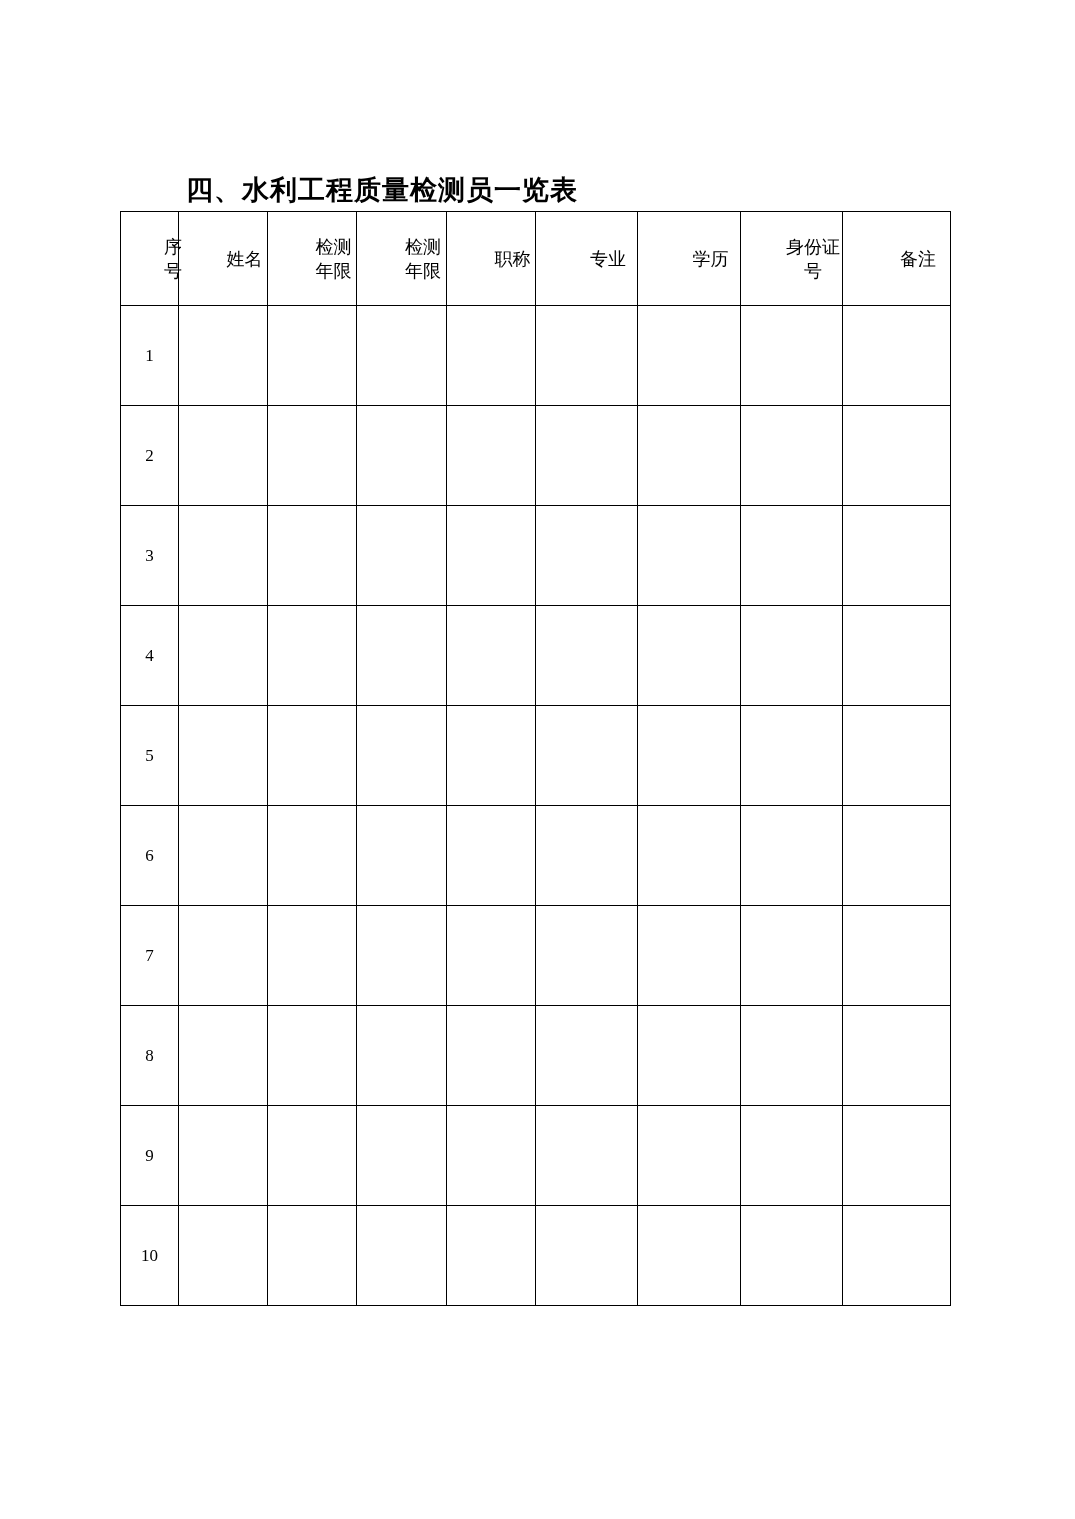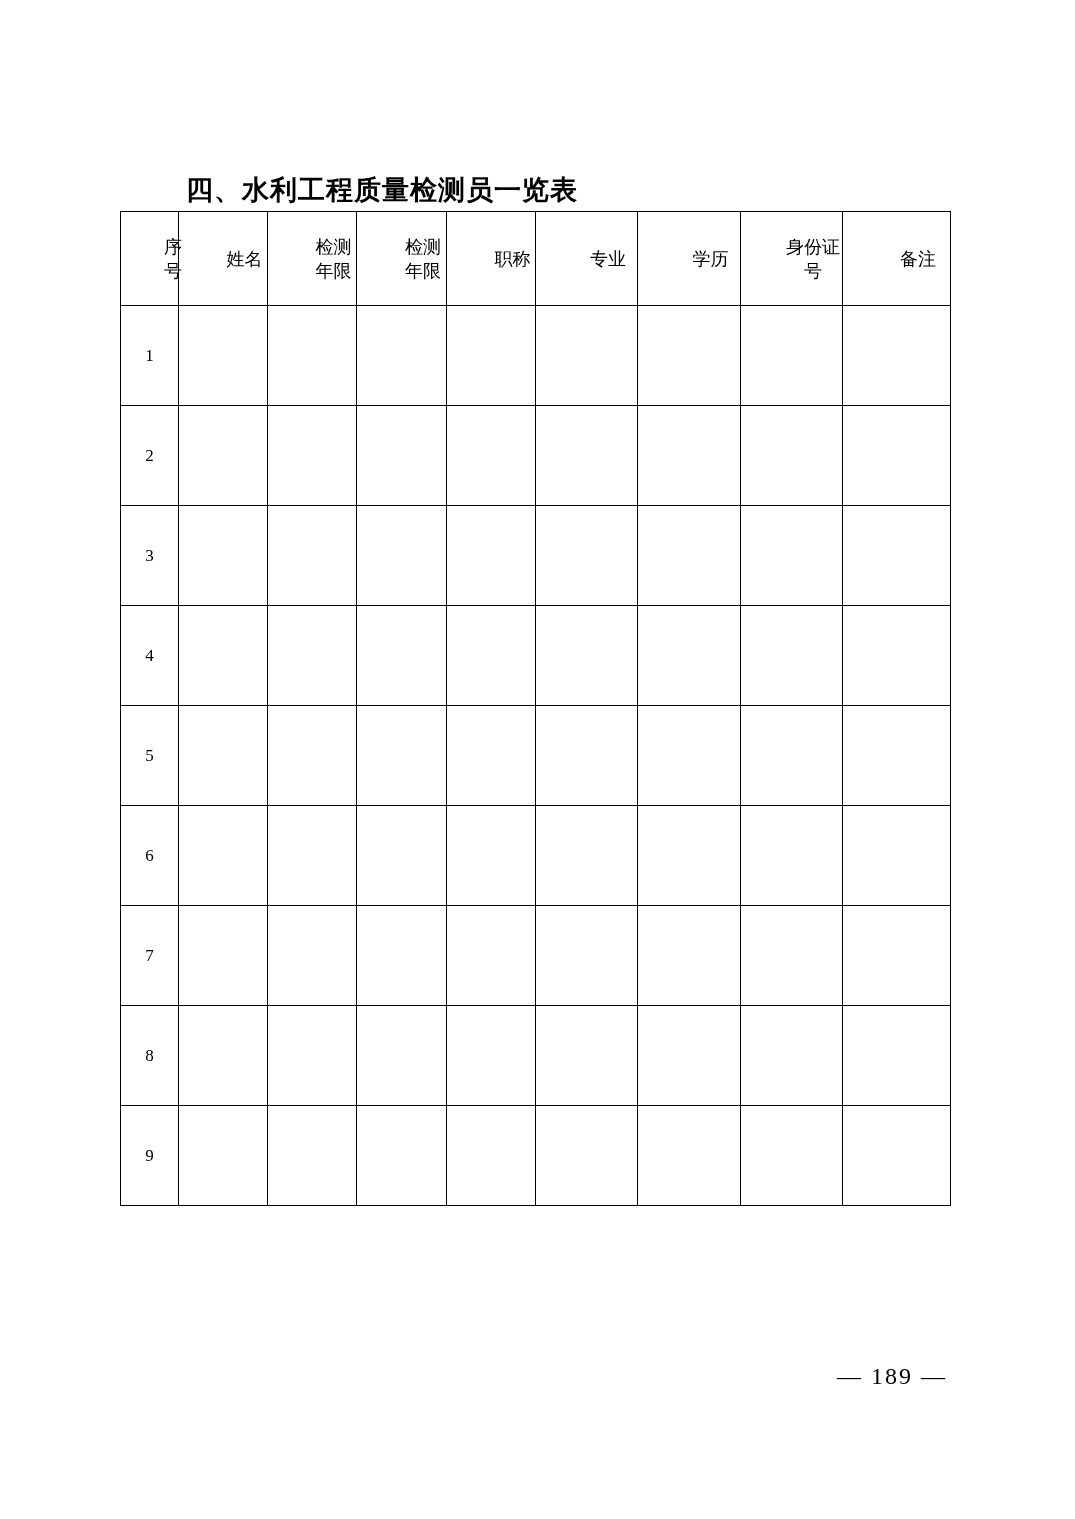"10" tr { html: none -> <tr> <td>10</td> <td></td> <td></td> <td></td> <td></td> <td></td> <td></td> <td></td> <td></td> </tr> }
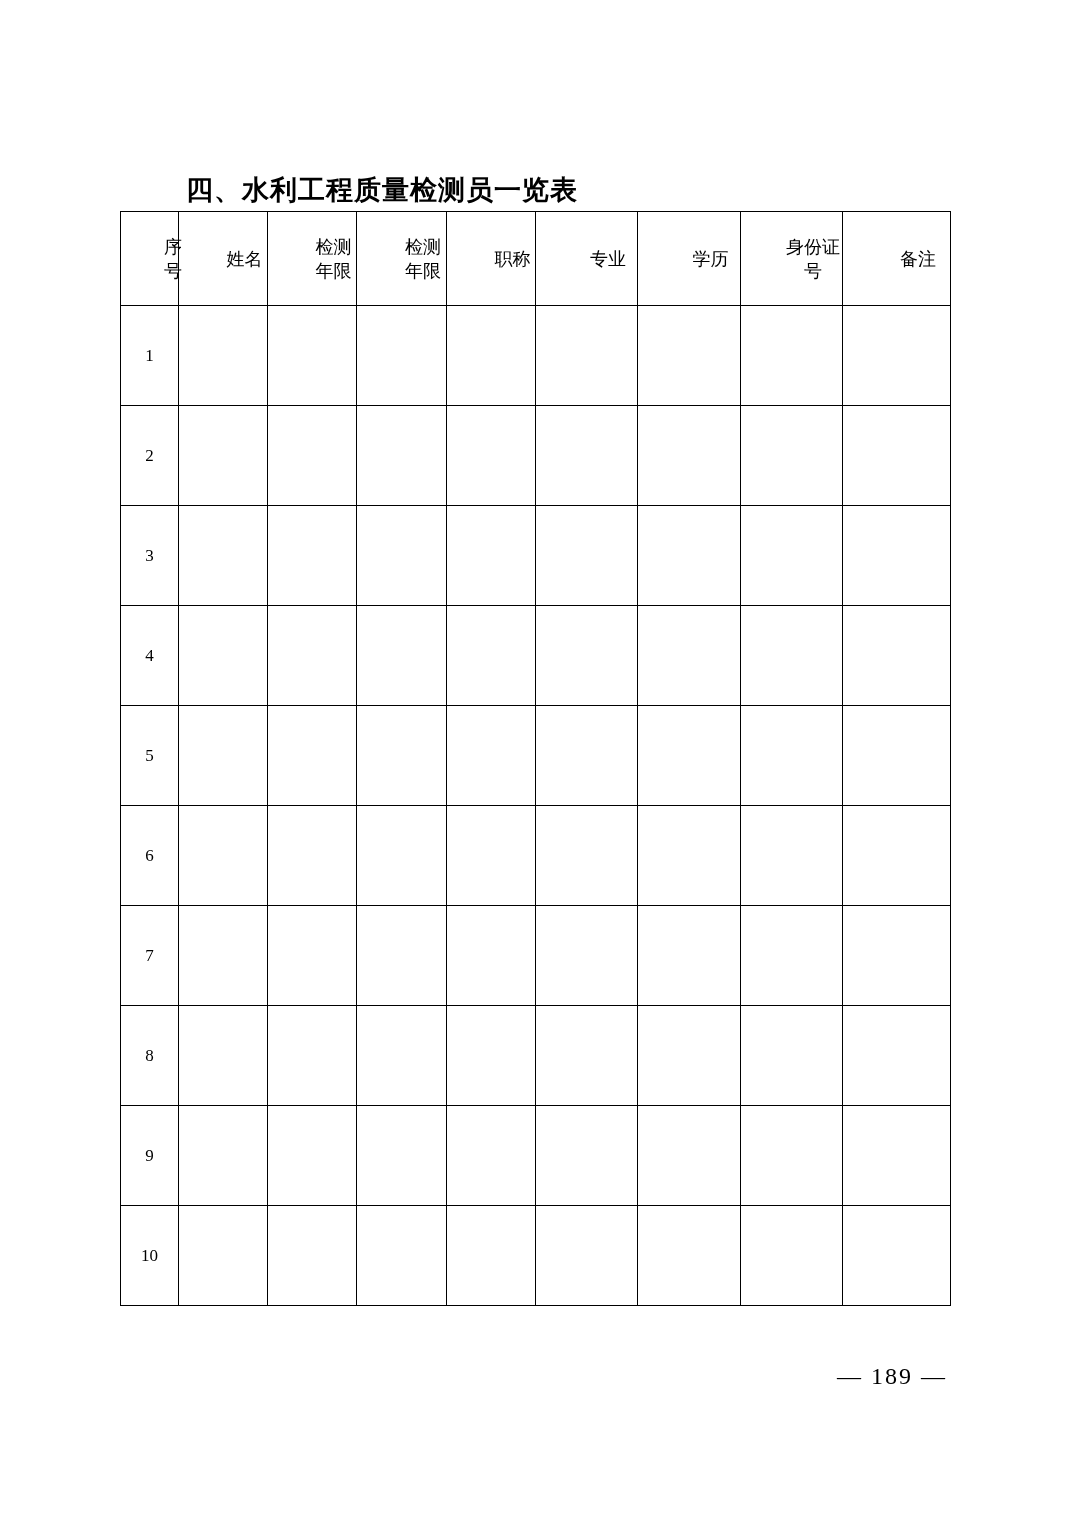"— 189 —" div.page-number { html: <div>— 189 —</div> -> none }
